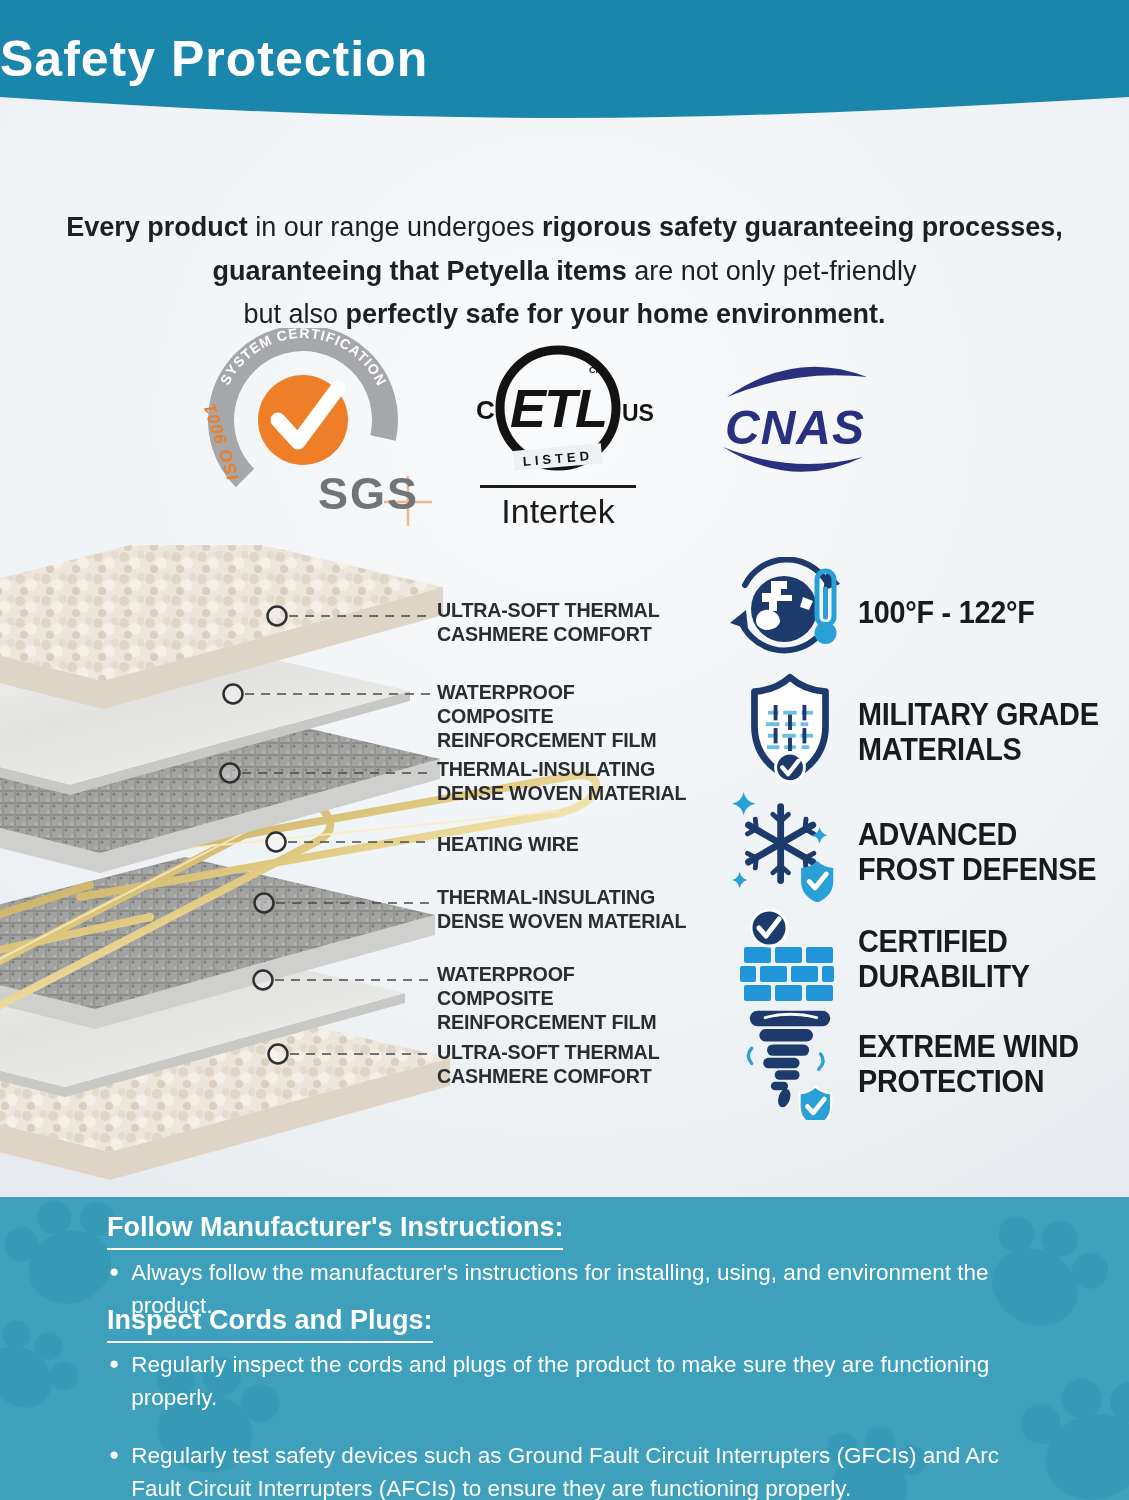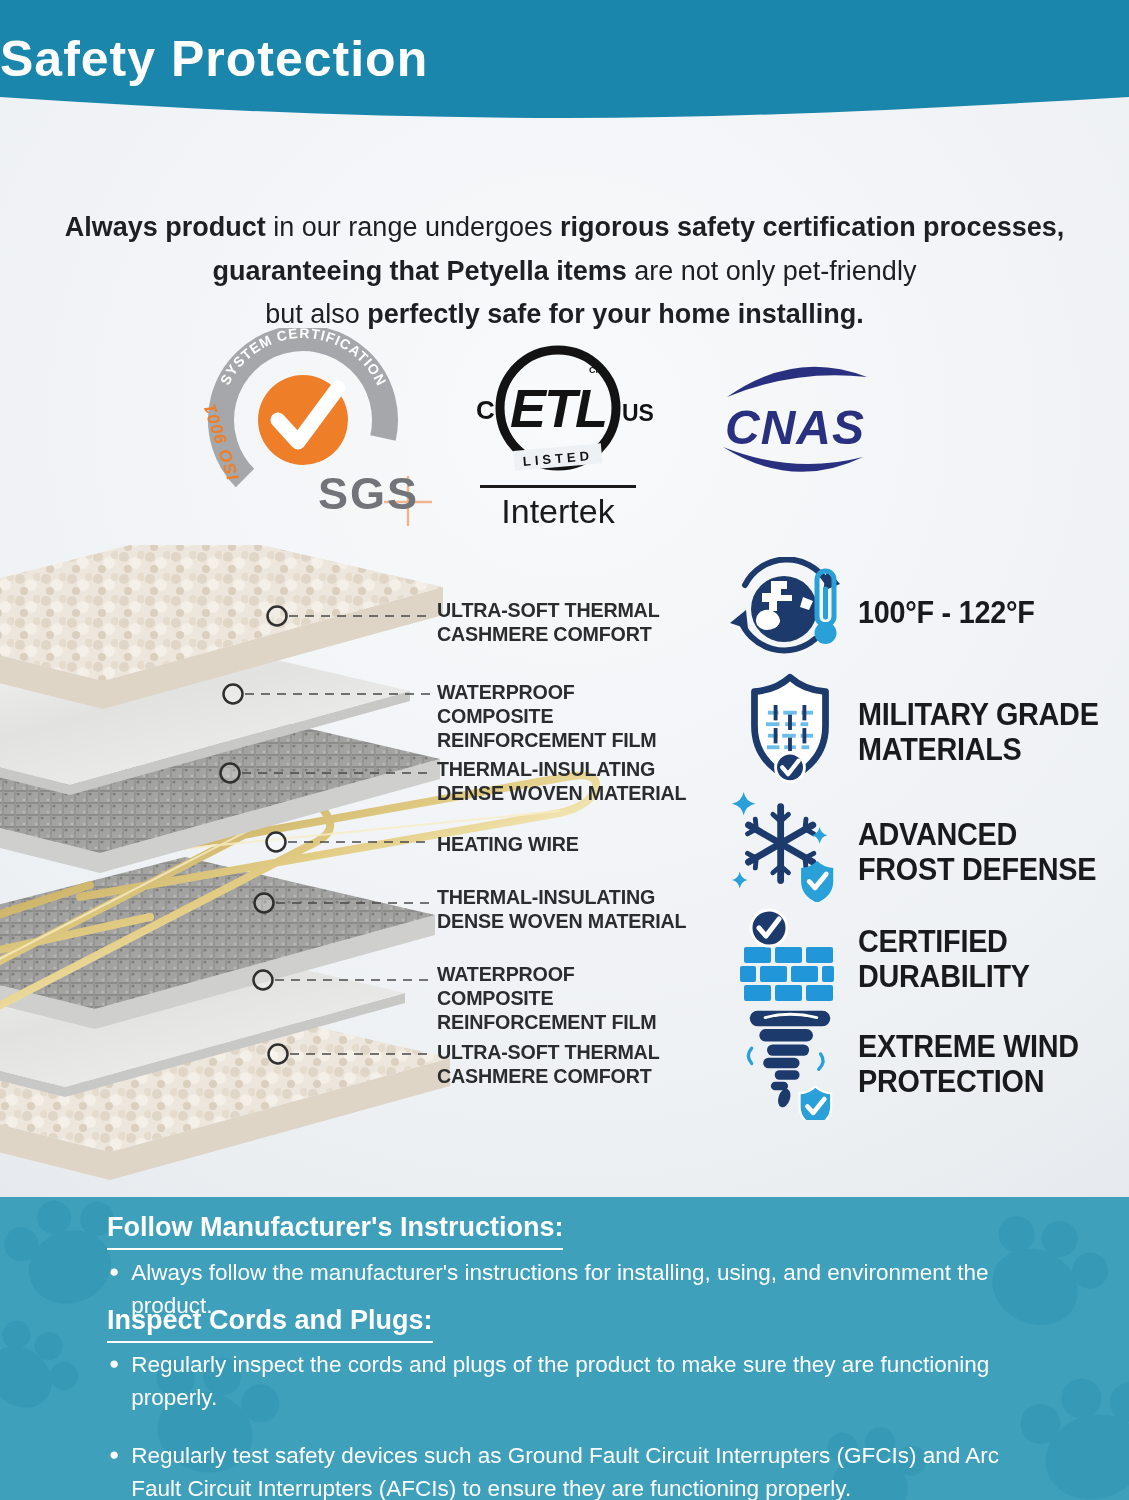"Always product" span.b { text: Always -> Every }
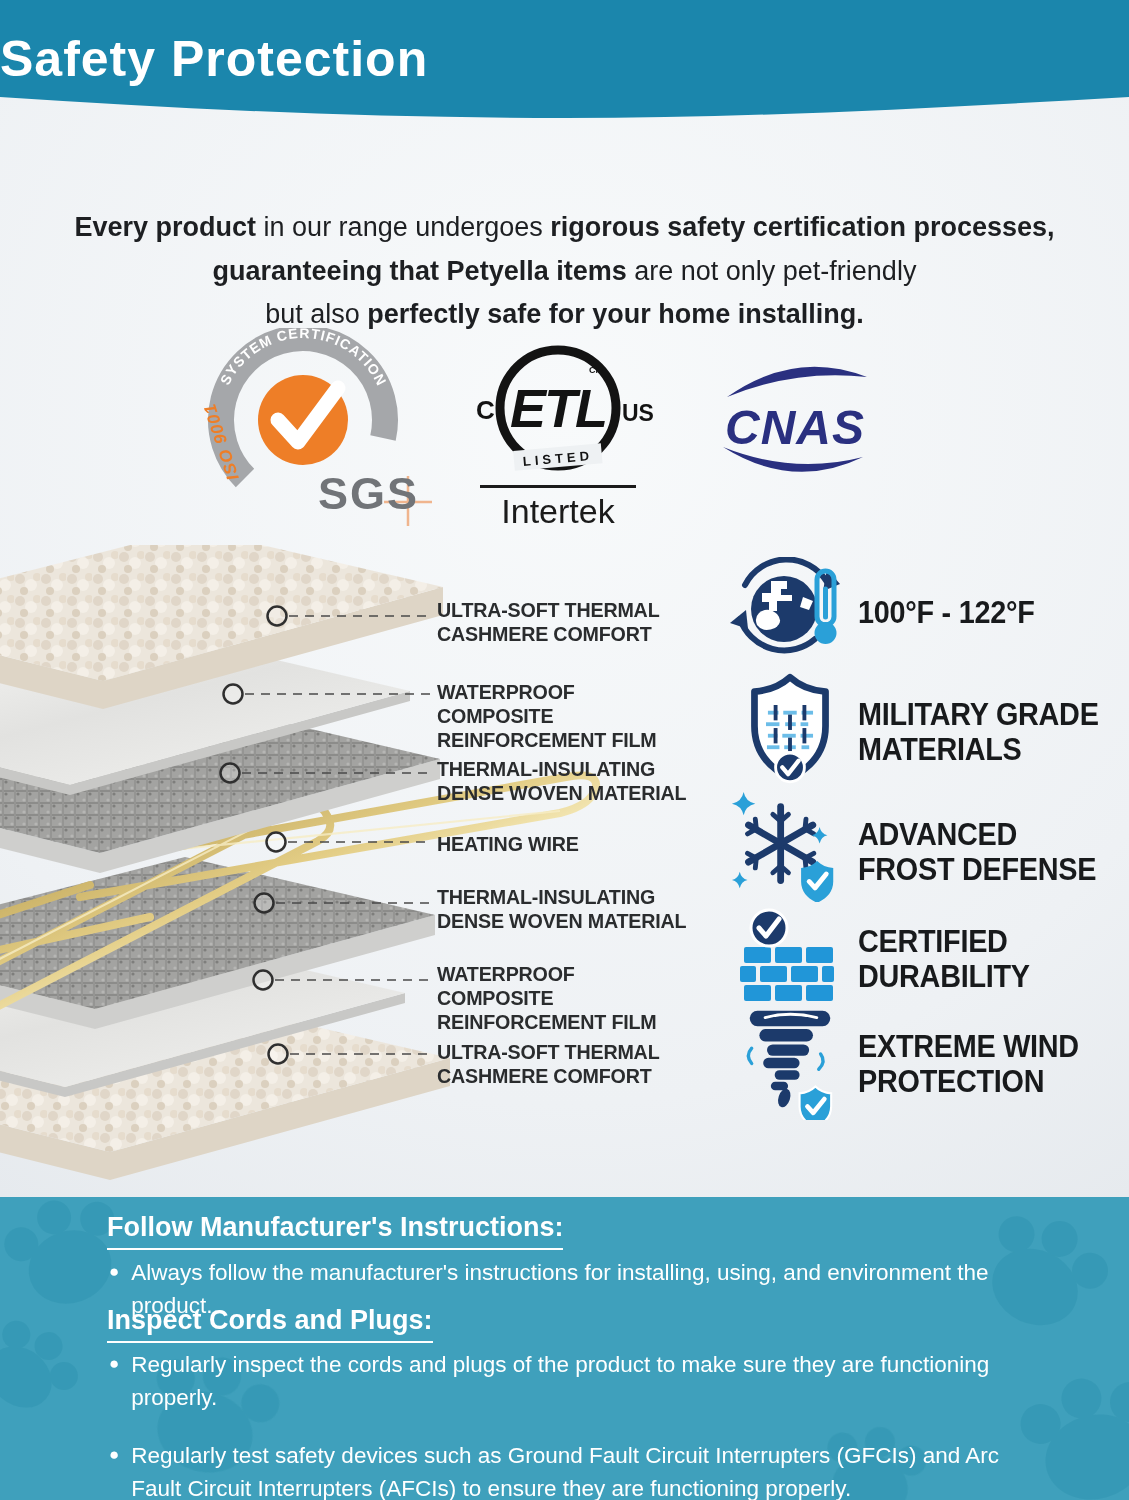"rigorous safety certification processes," span.b { text: certification -> guaranteeing }
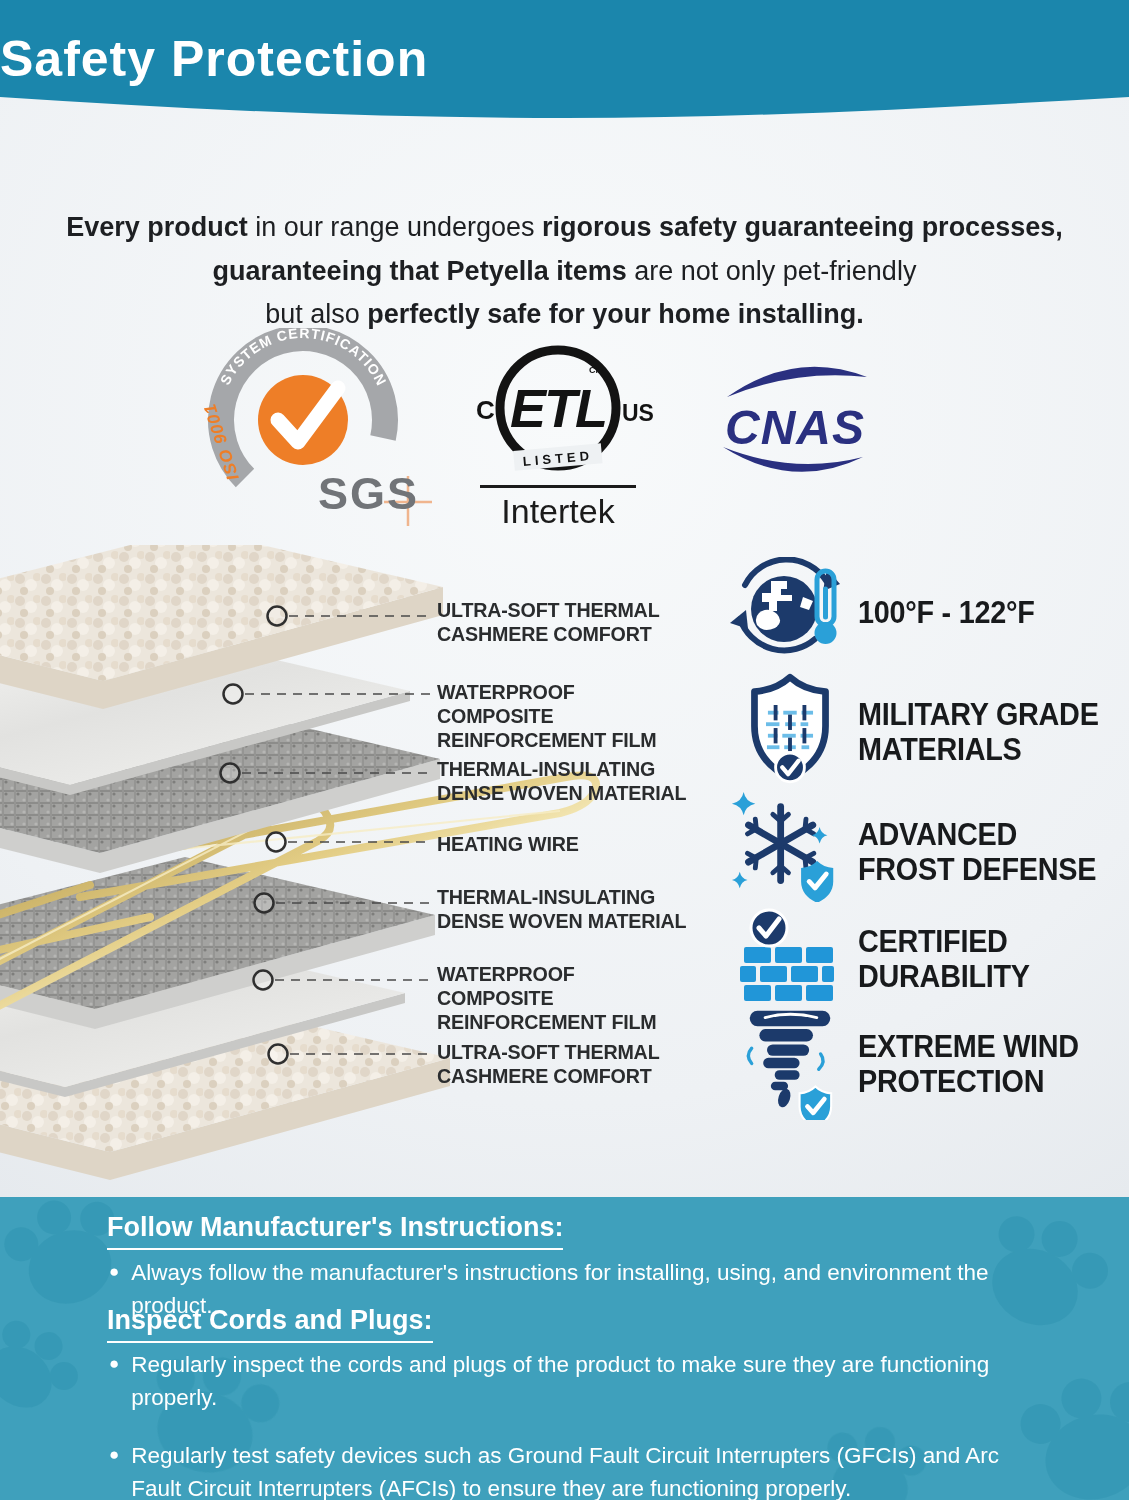"perfectly safe for your home" span.b { text: installing -> environment }
